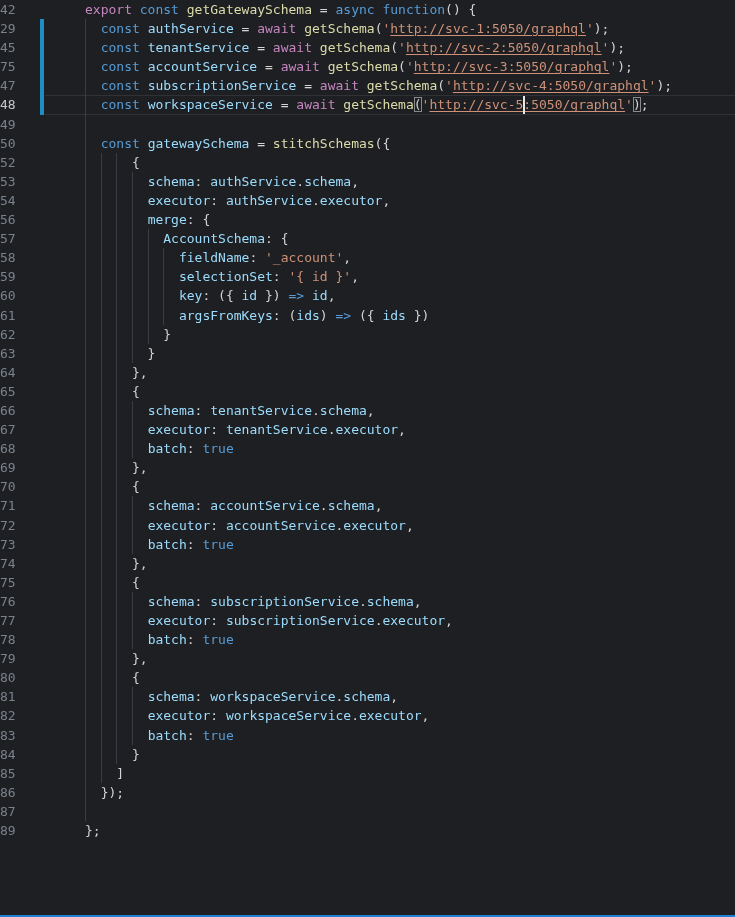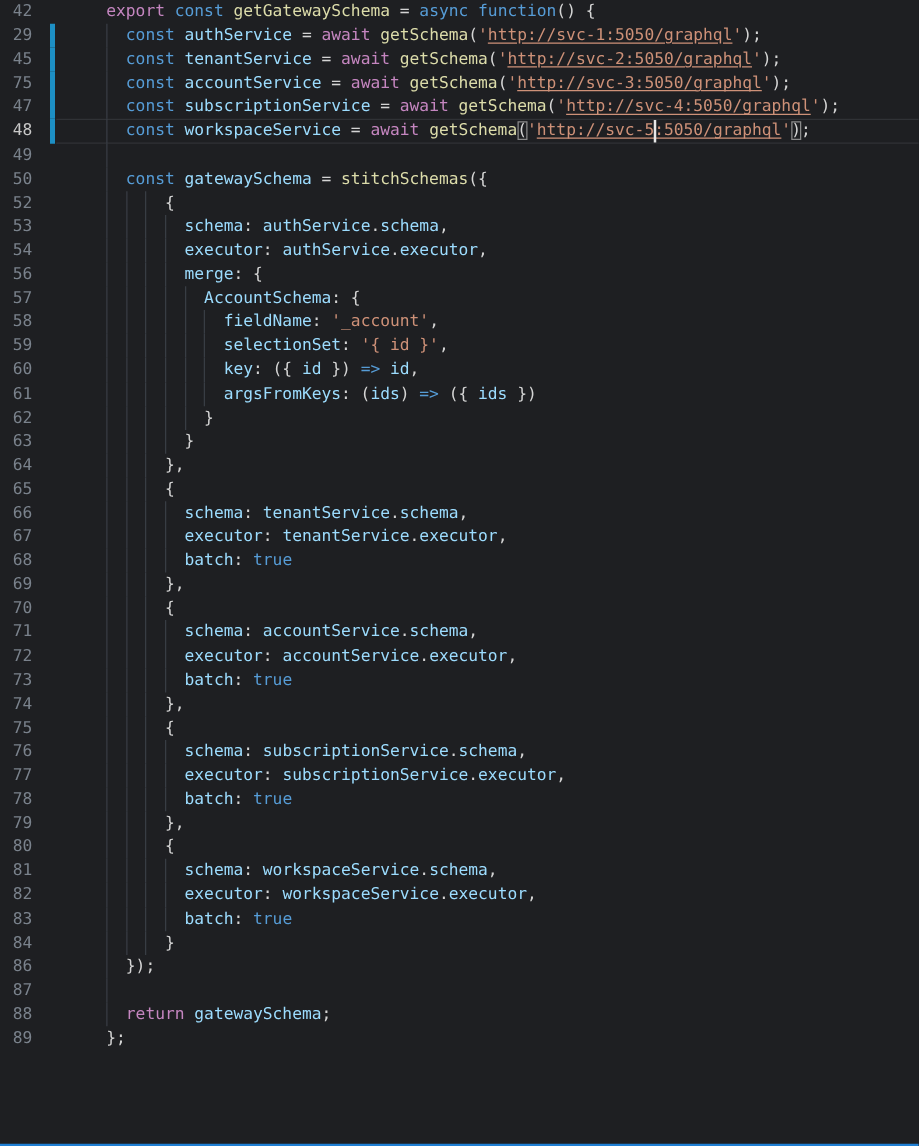"42" .num { text-align: center -> left }
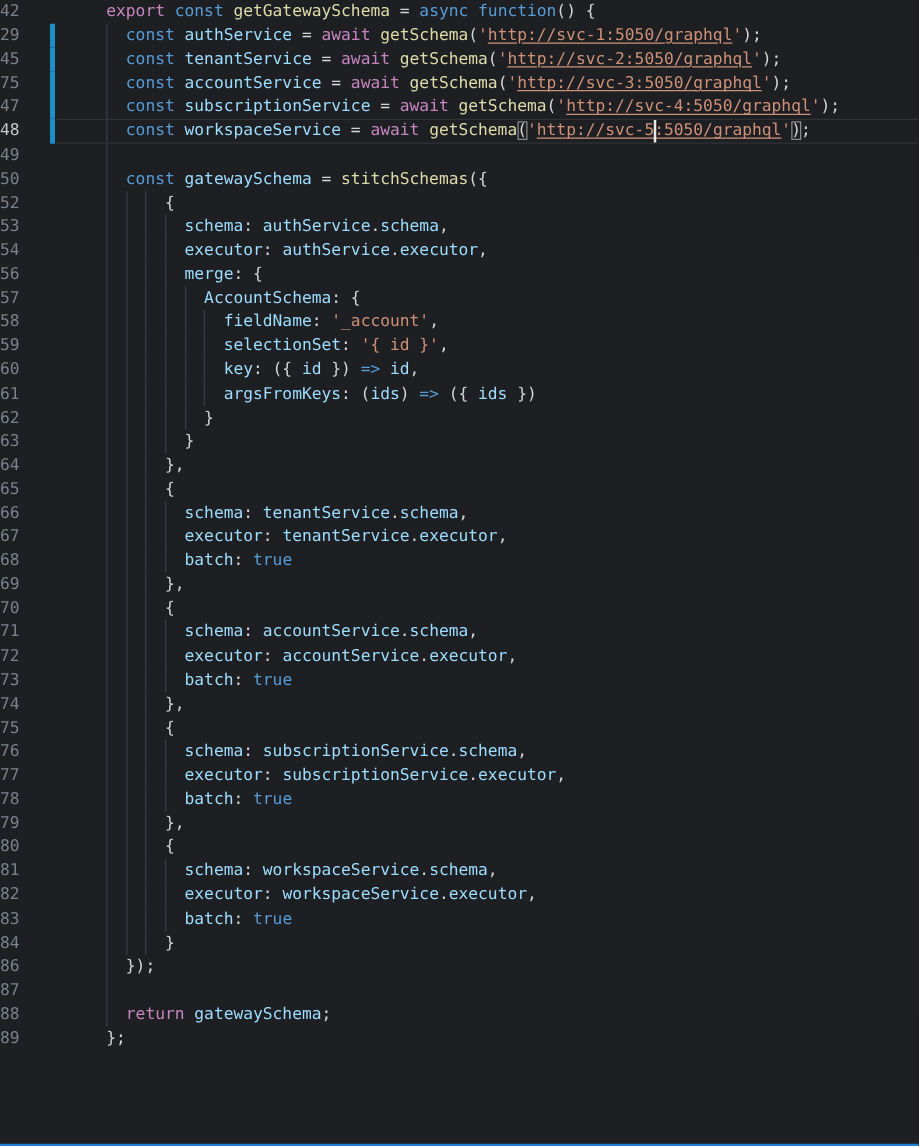"85" div.row { html: none -> <div> <div> <div>85</div> </div> <div><div></div><div></div><span><span> ]</span></span></div> </div> }
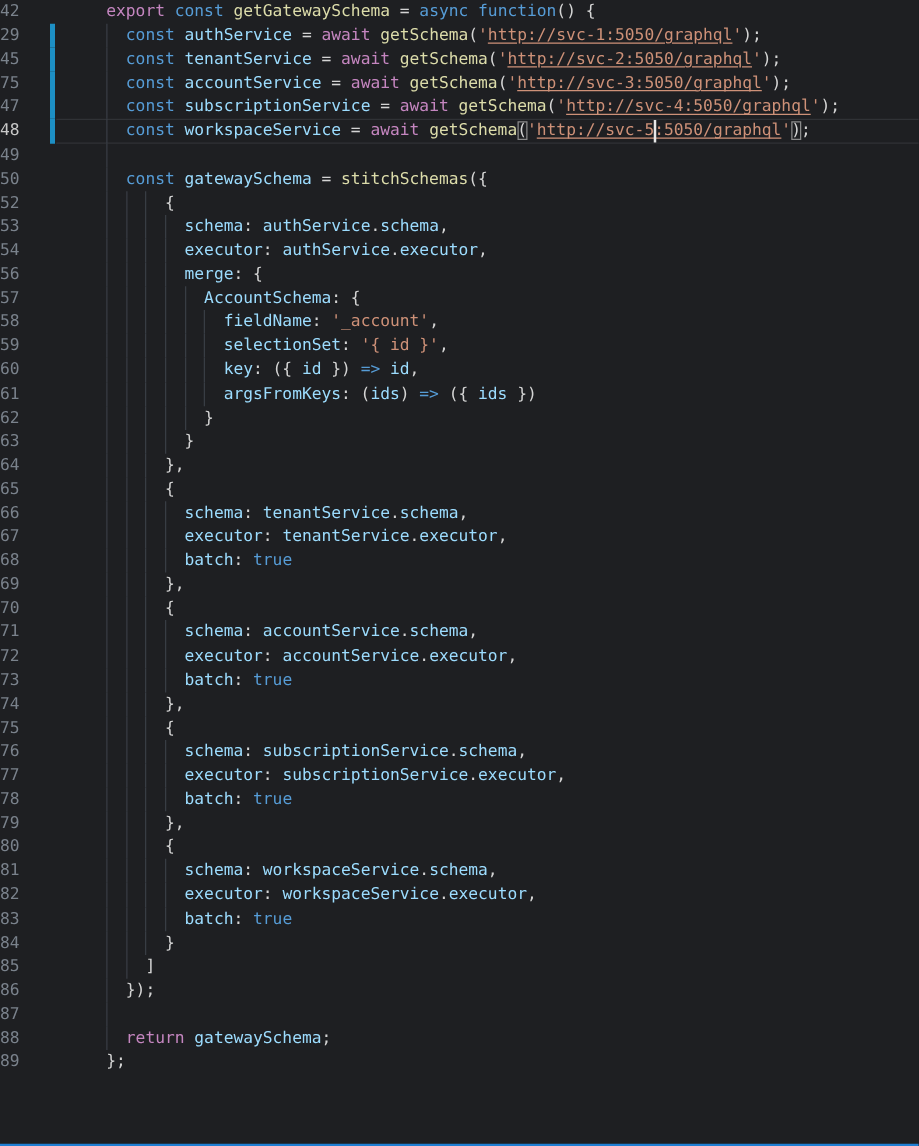"88" div.row { html: <div> <div> <div>88</div> </div> <div><div></div><span><span> </span><span>return</span><span> </span><span>gatewaySchema</span><span>;</span></span></div> </div> -> none }
